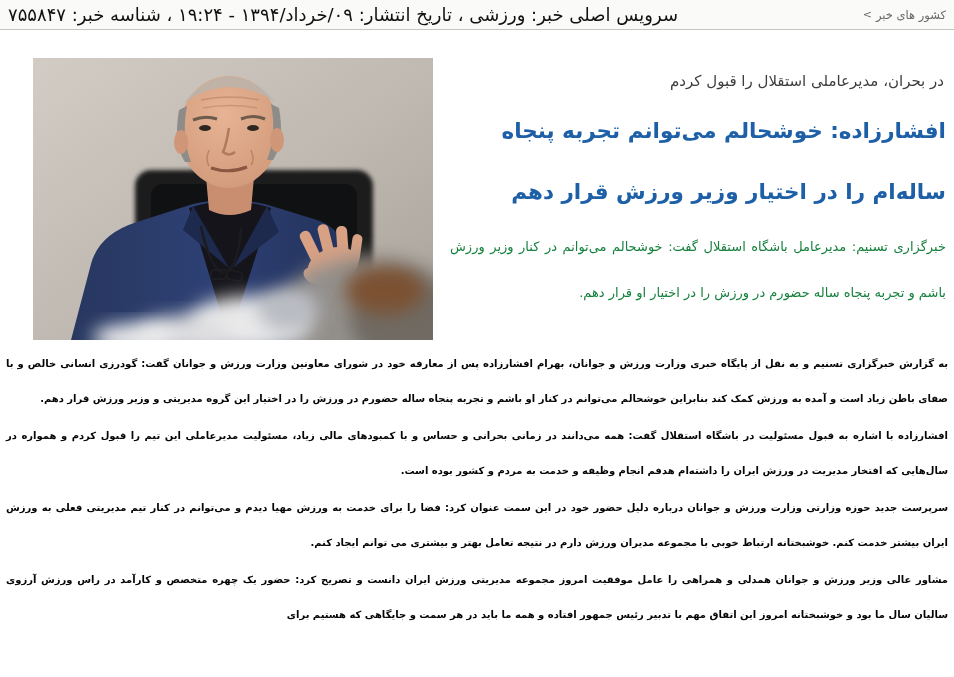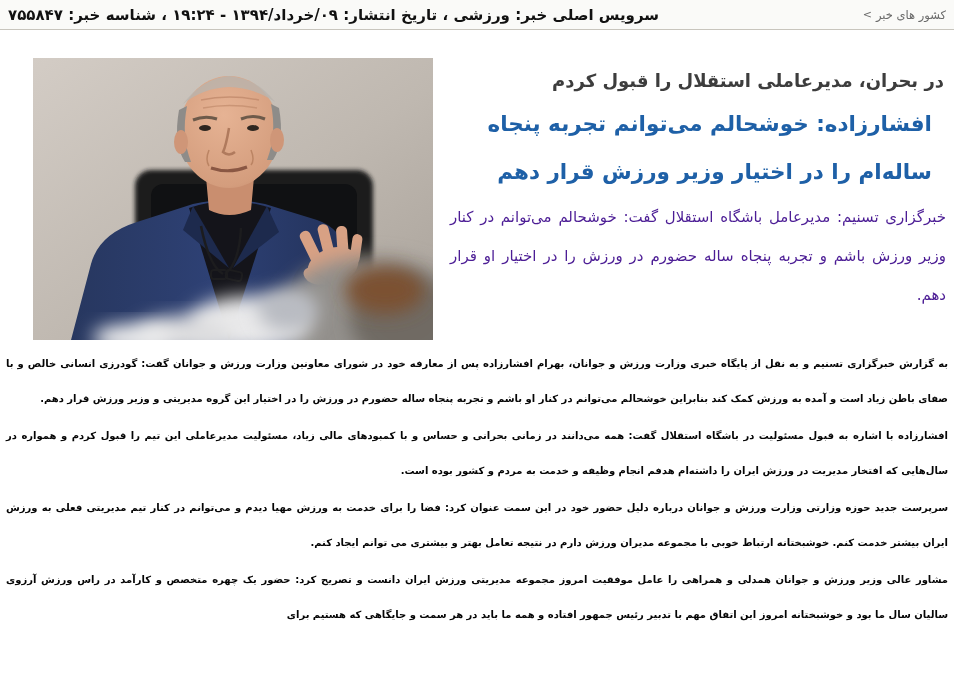"سرویس اصلی خبر: ورزشی ،" .topbar-info { font-size: 15px -> 18px; font-weight: bold -> normal }
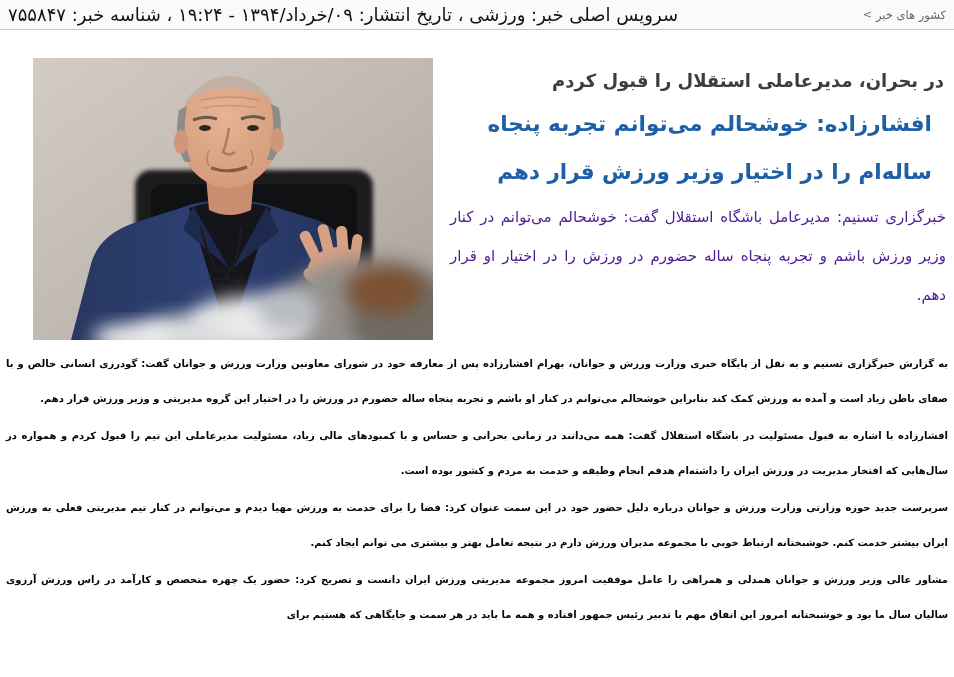"در بحران، مدیرعاملی استقلال را" .kicker { font-size: 18px -> 15px; font-weight: bold -> none }
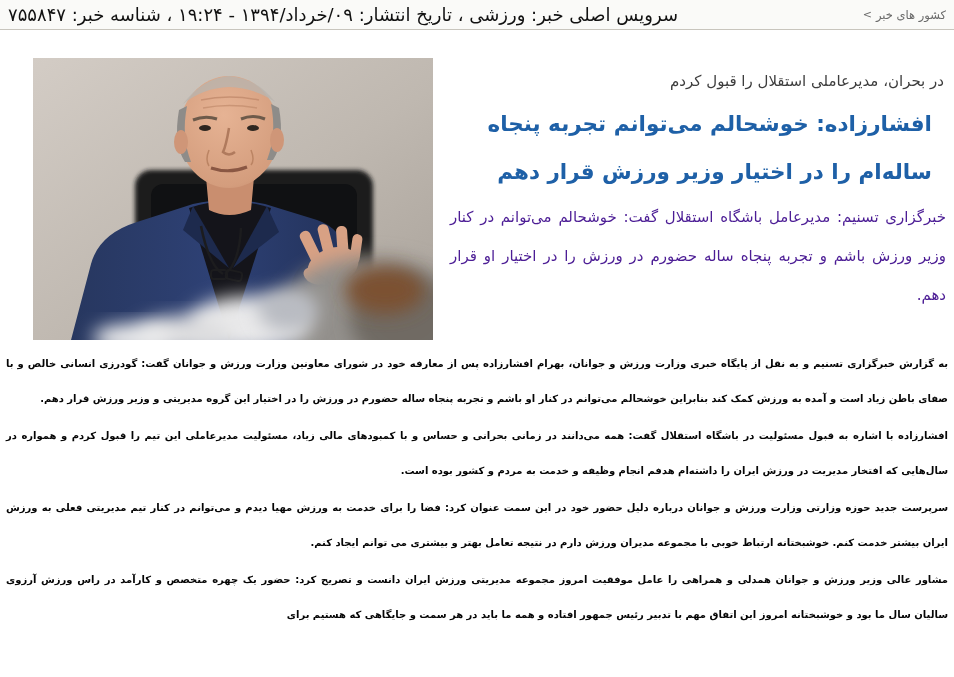"افشارزاده: خوشحالم می‌توانم تجربه پنجاه" .title { line-height: 48px -> 61px; margin: 8px 14px 0 0 -> 8px 0 0 0 }
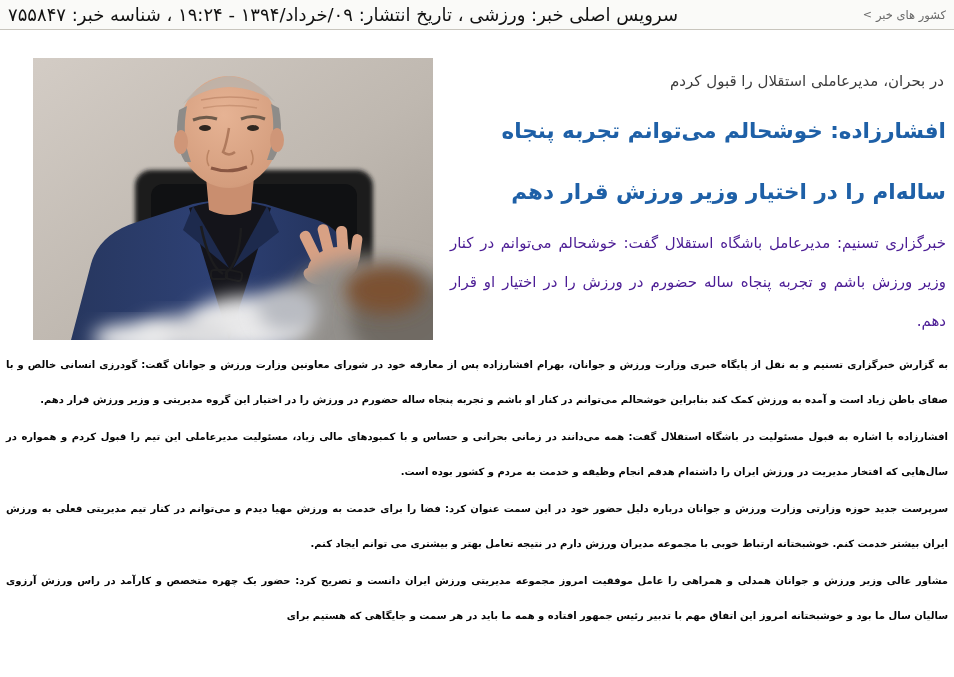"خبرگزاری تسنیم: مدیرعامل باشگاه استقلال" .lead { color: #4c1d95 -> #15803d; font-size: 15px -> 13px; line-height: 39px -> 46px }
